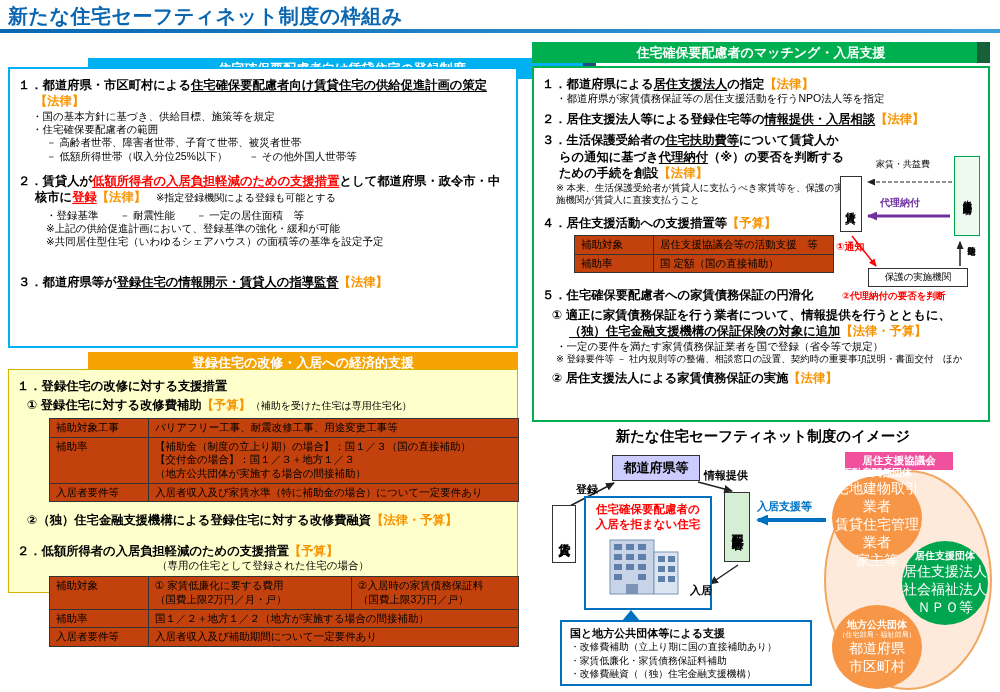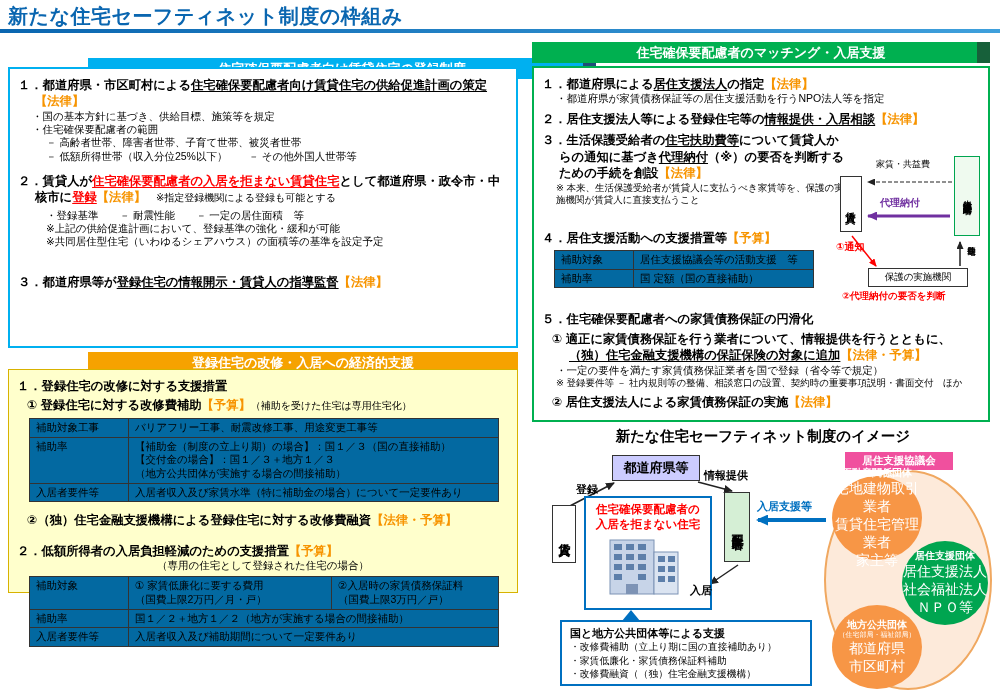"住宅確保要配慮者の入居を拒まない賃貸住宅" span.ru { text: 住宅確保要配慮者の入居を拒まない賃貸住宅 -> 低額所得者の入居負担軽減のための支援措置 }
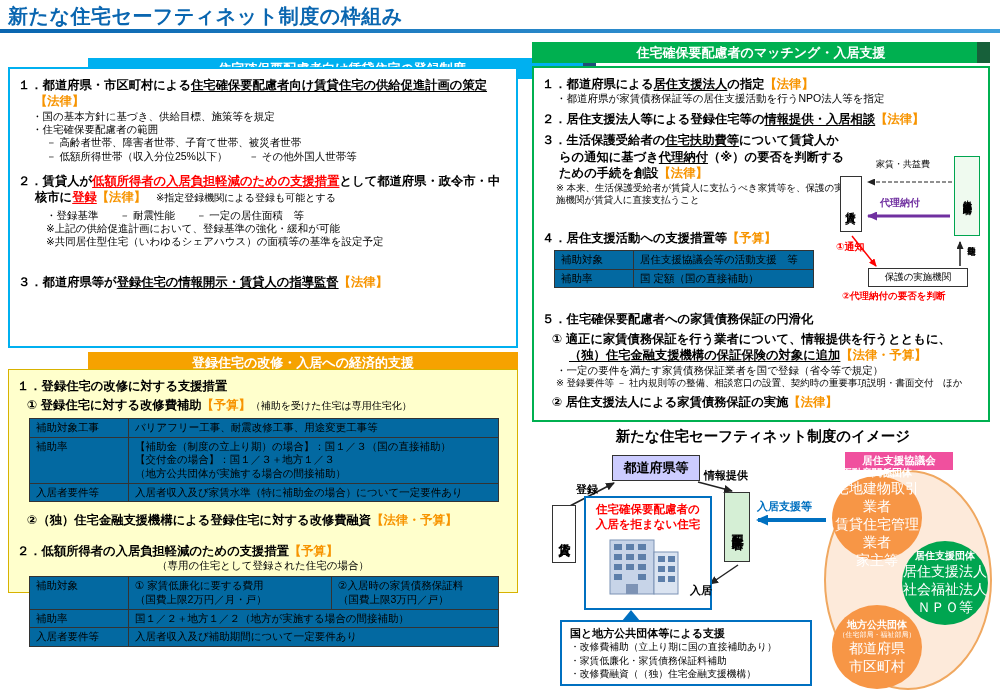"４．居住支援活動への支援措置等【予算】" .mt8 { margin-top: 24px -> 9px }
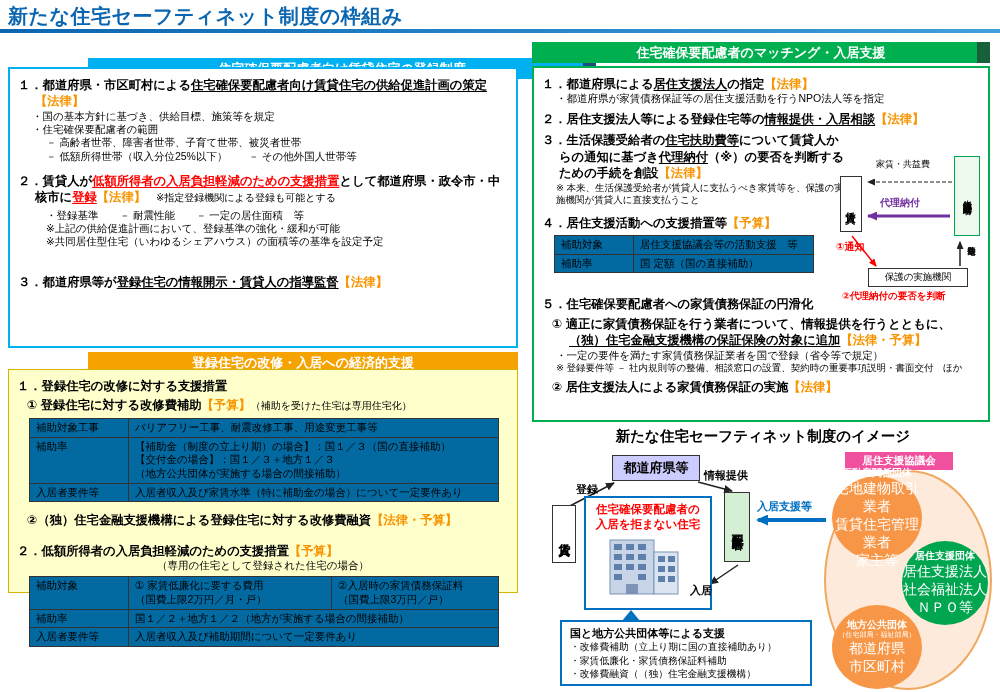"補助対象" .tbl { background: #0369a1 -> #c2410c; margin: 4px 0 0 12px -> 4px 0 0 32px }
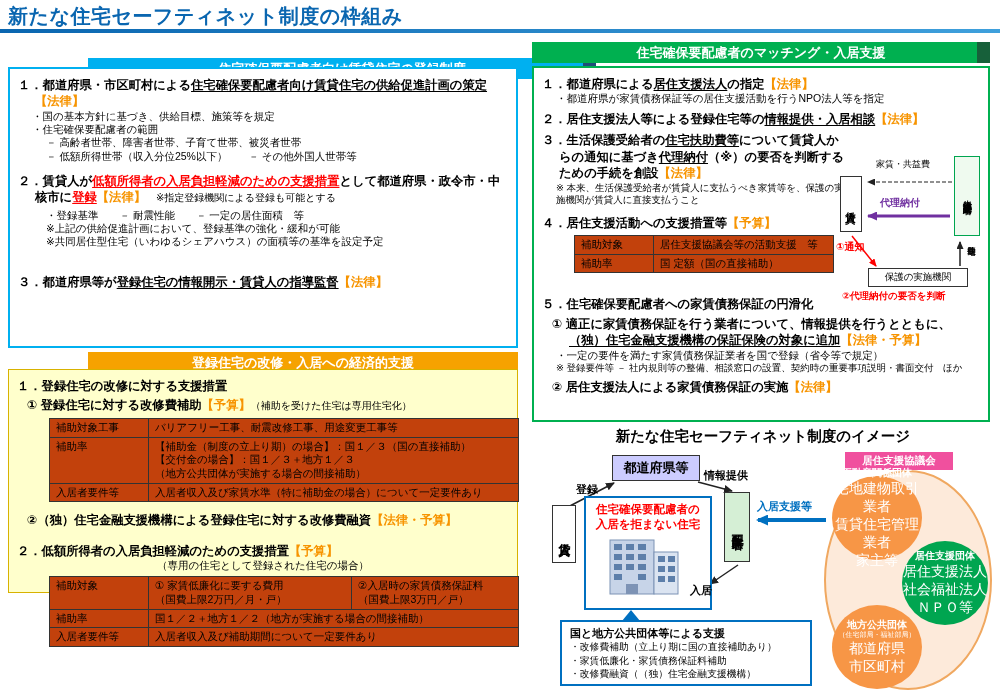"５．住宅確保要配慮者への家賃債務保証の円滑化" .mt18 { margin-top: 23px -> 14px }
